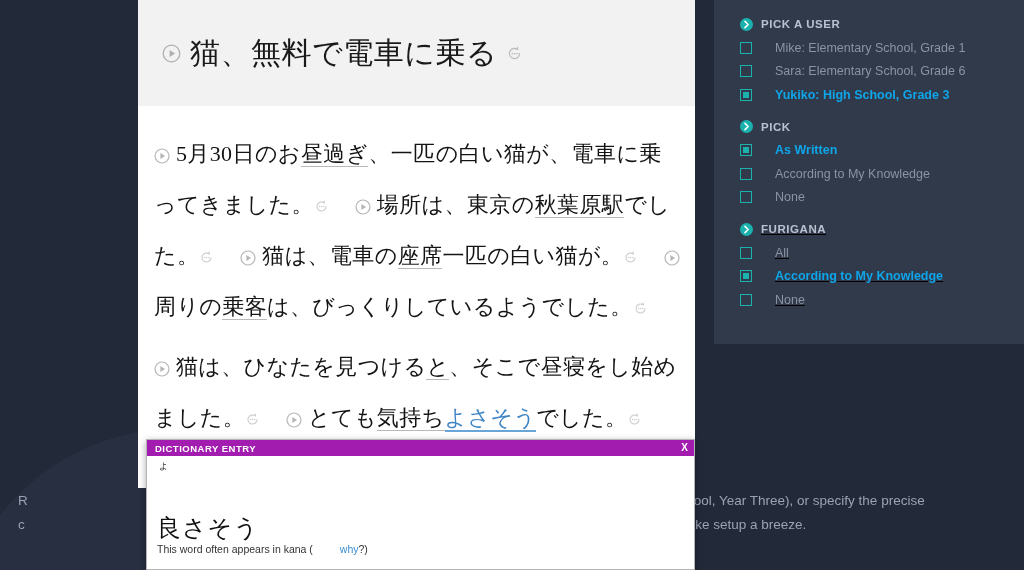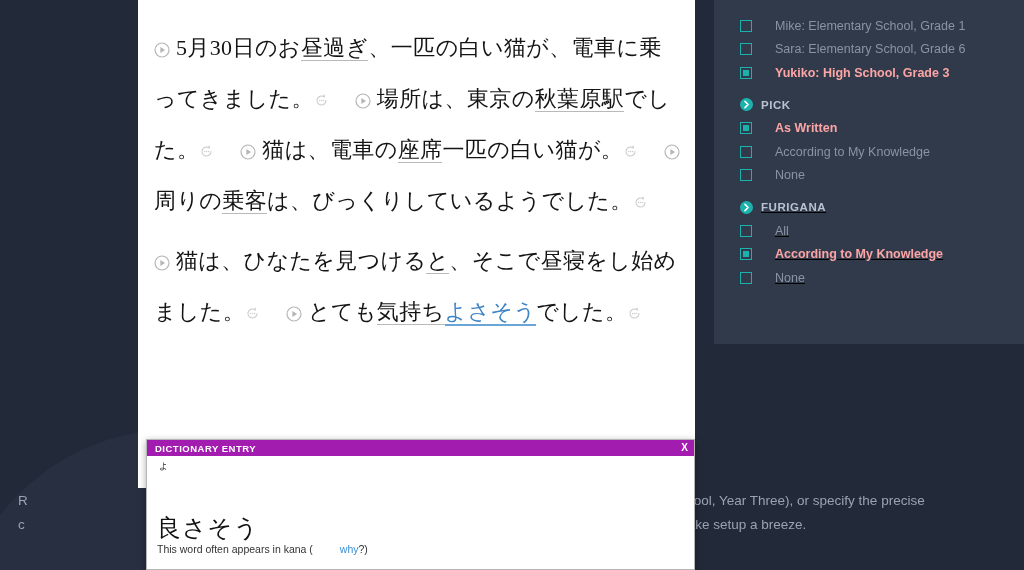"PICK A USER" div.group-head { html: none -> <div> <span> <svg> <path></path> </svg> </span> <span>PICK A USER</span> </div> }
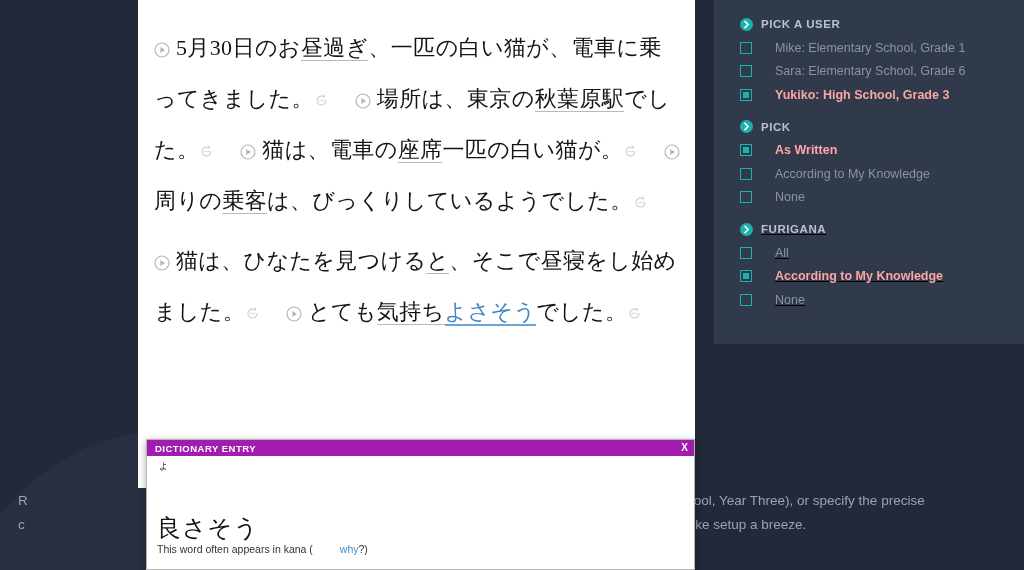"猫、無料で電車に乗る" div.reader-title { html: none -> <div> <span> <svg> <circle></circle> <path></path> </svg> </span> <span>猫、無料で電車に乗る</span> <span> <svg> <path></path> <path></path> <circle></circle> <circle></circle> <circle></circle> </svg> </span> </div> }
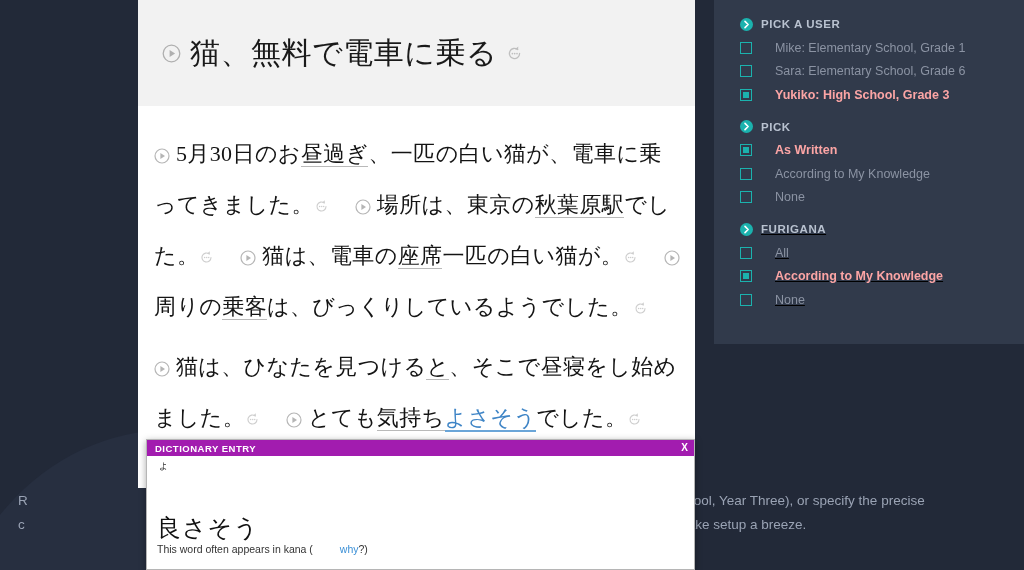"Yukiko: High School, Grade 3" .opt.on .opt-label { color: #fca5a5 -> #0ea5e9 }
